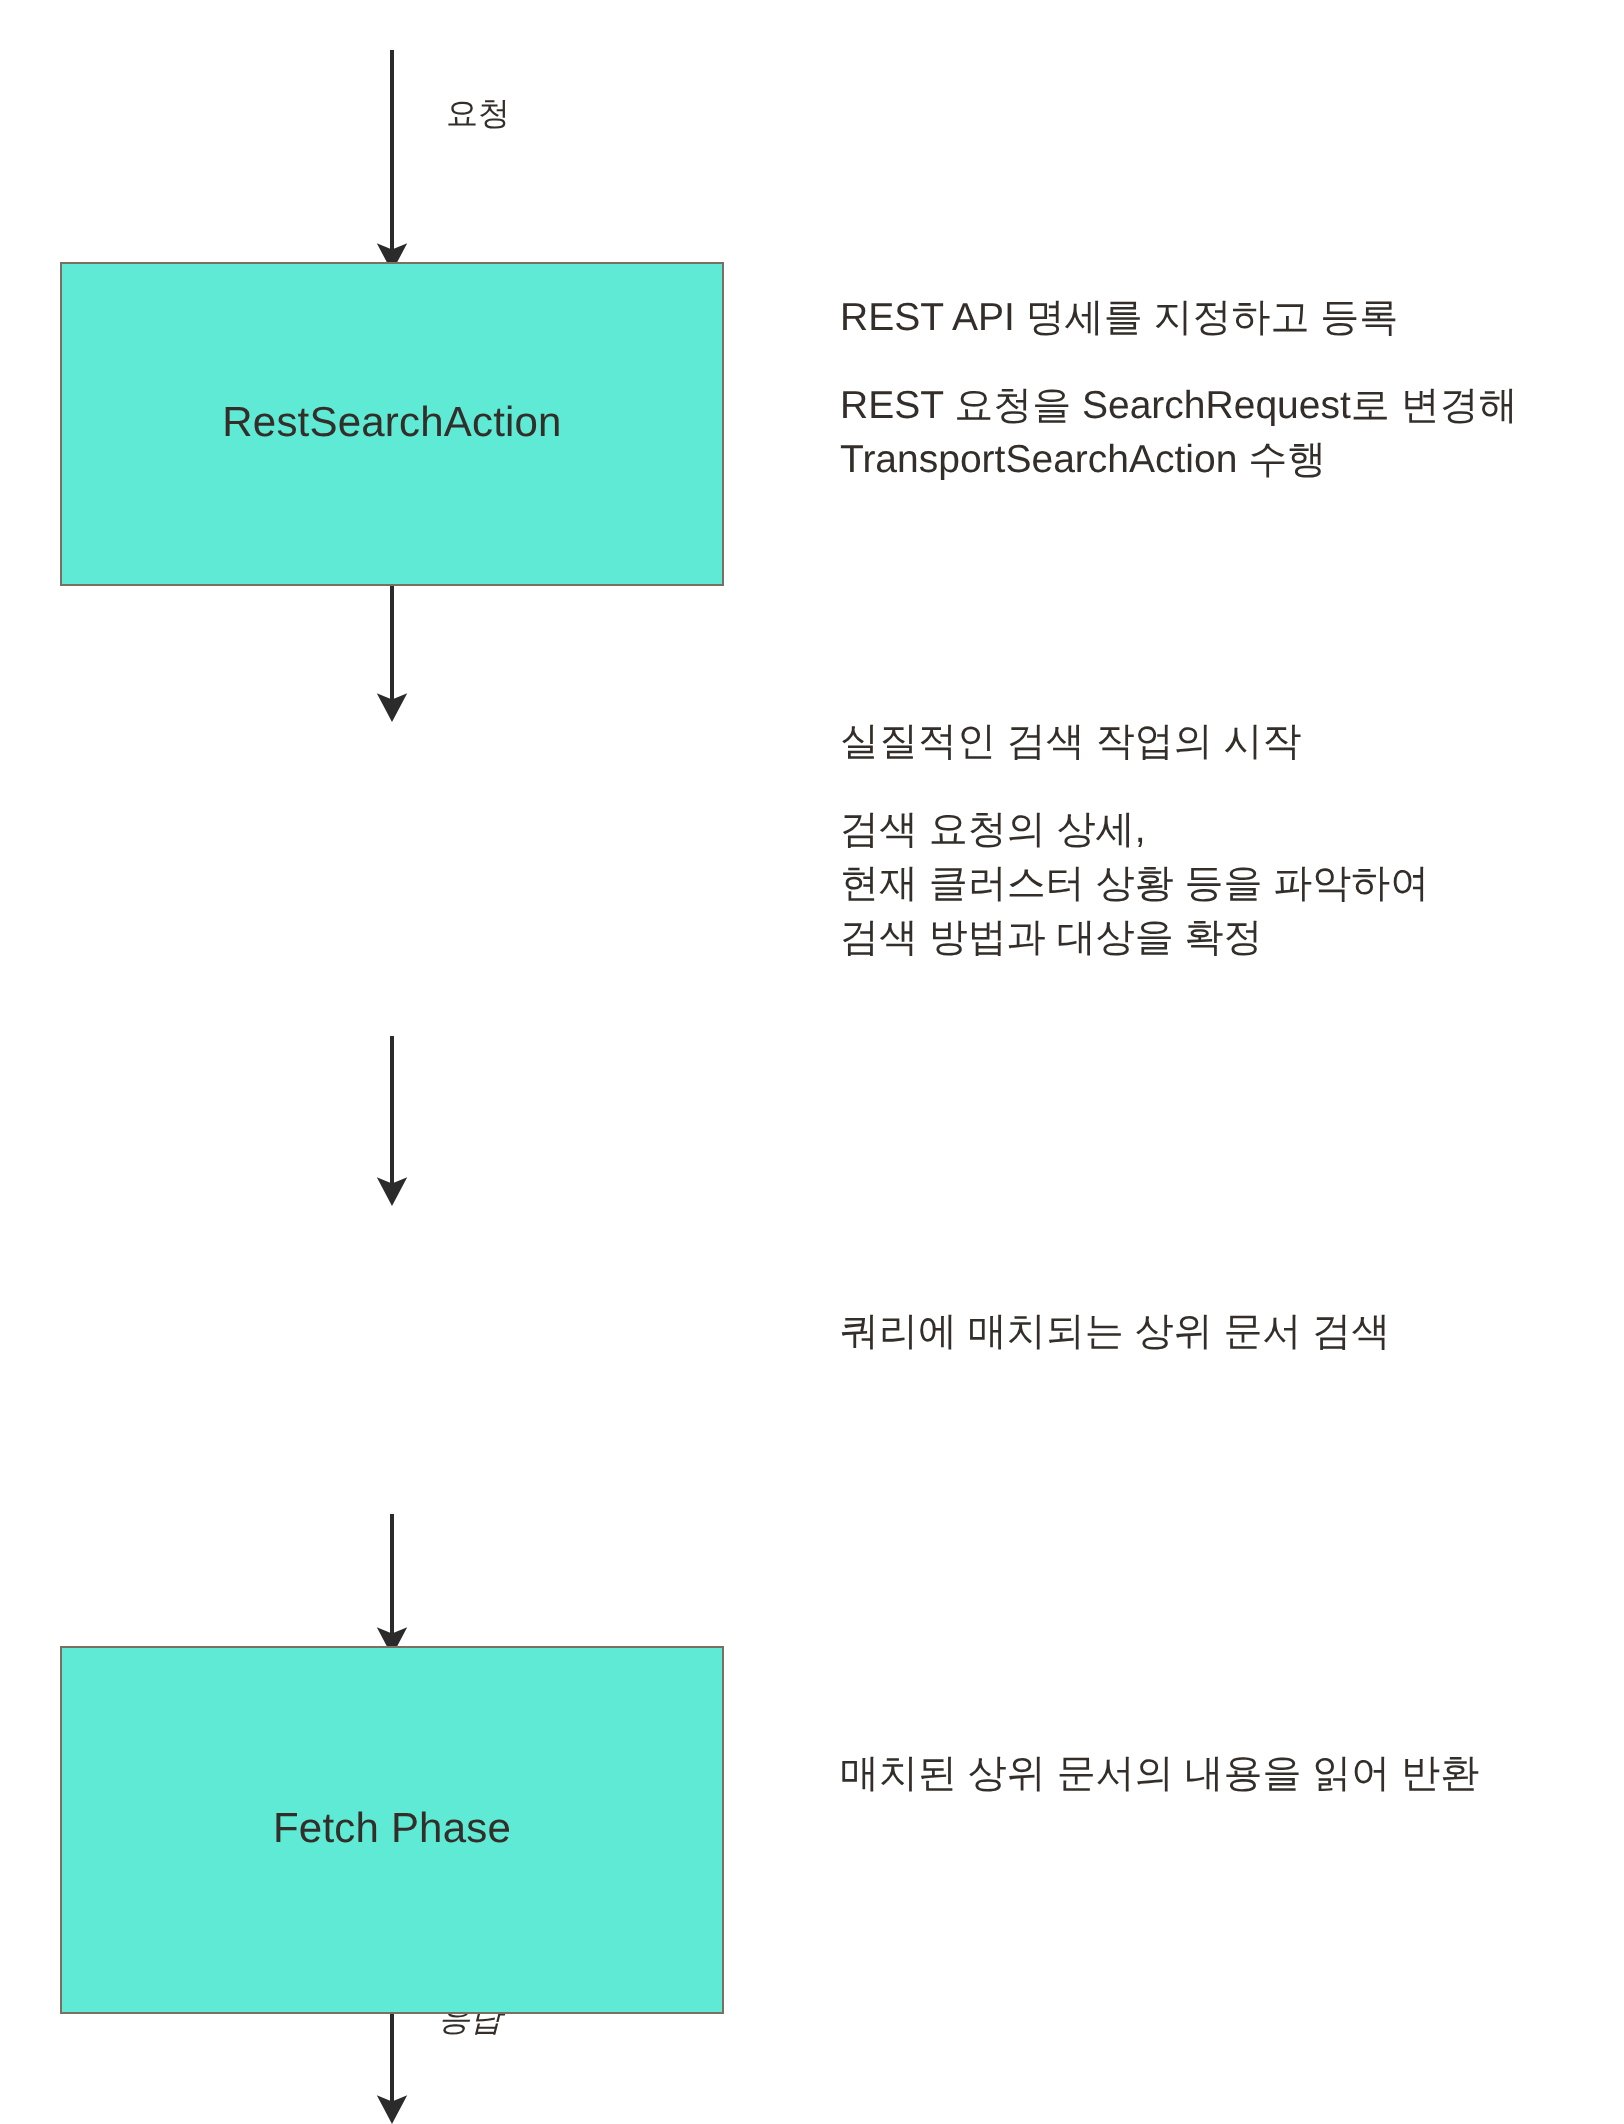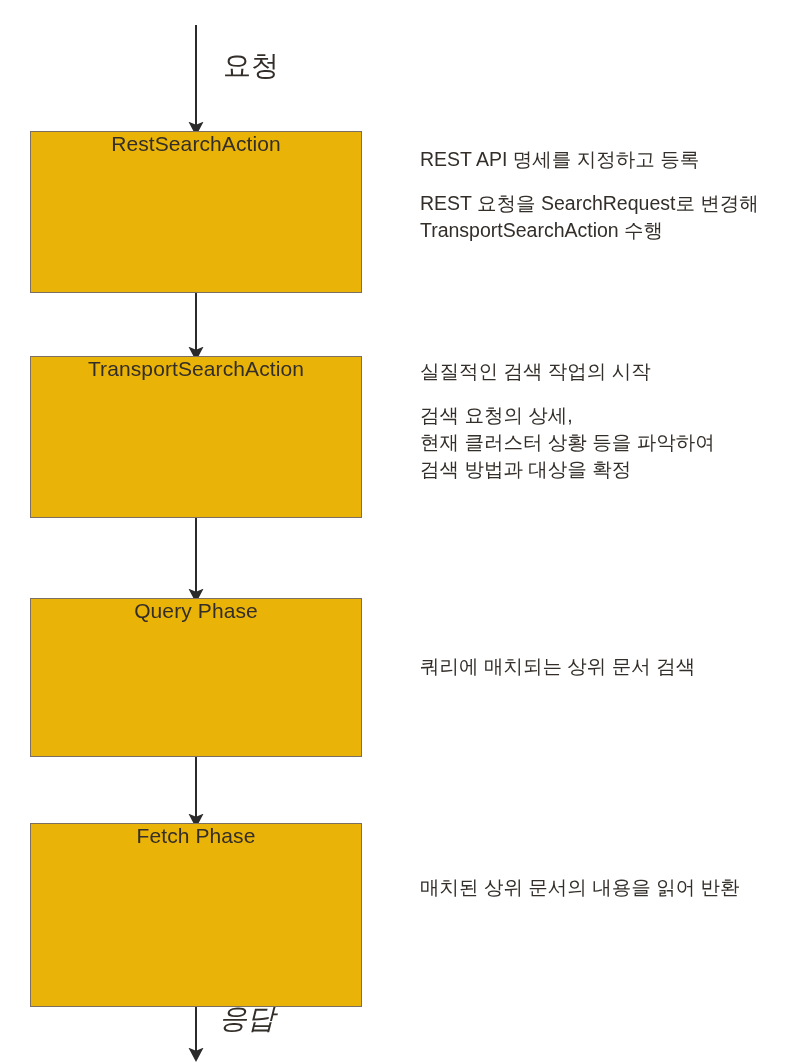"요청" .edge-label { font-size: 28px -> 16px }
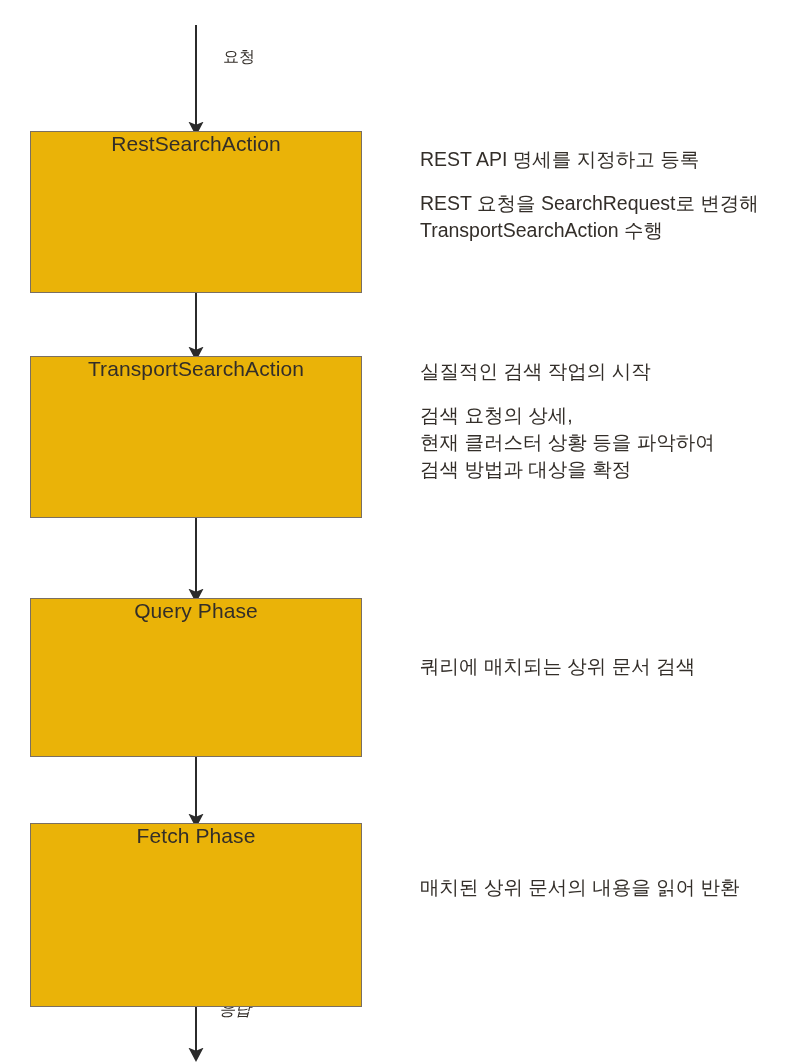"RestSearchAction" .proc-box { align-items: none -> center; background: #eab308 -> #5eead4 }
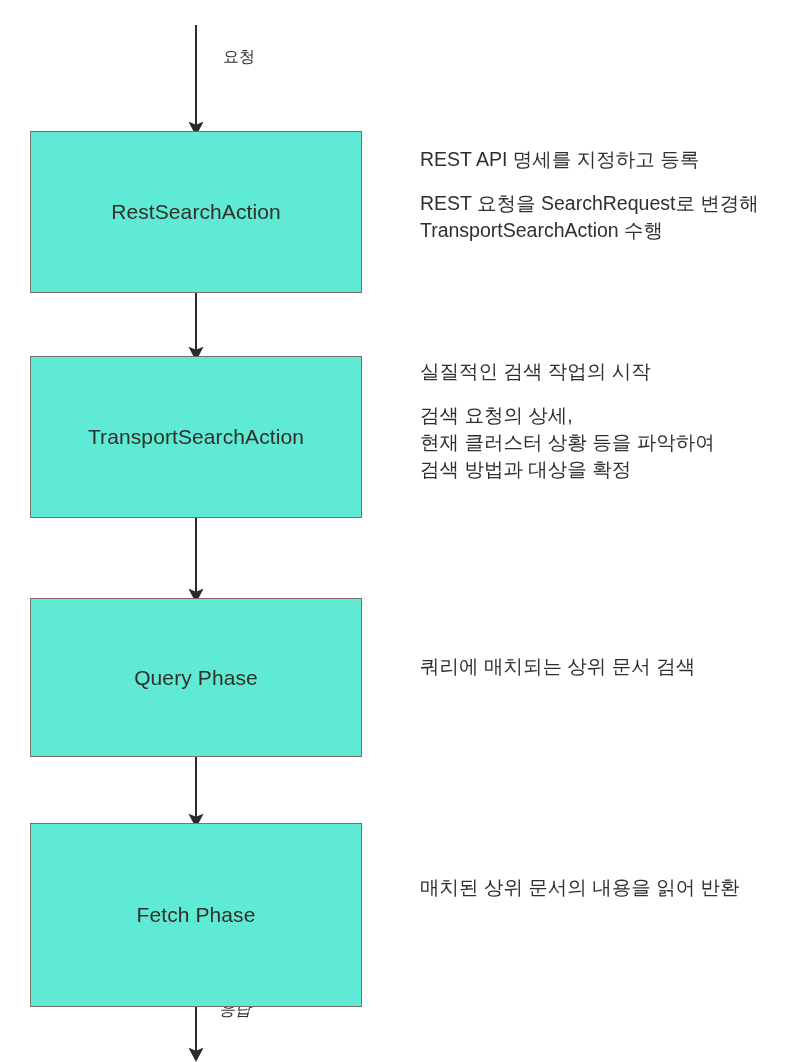"TransportSearchAction" div.proc-box { html: <div> <span>TransportSearchAction</span> </div> -> none }
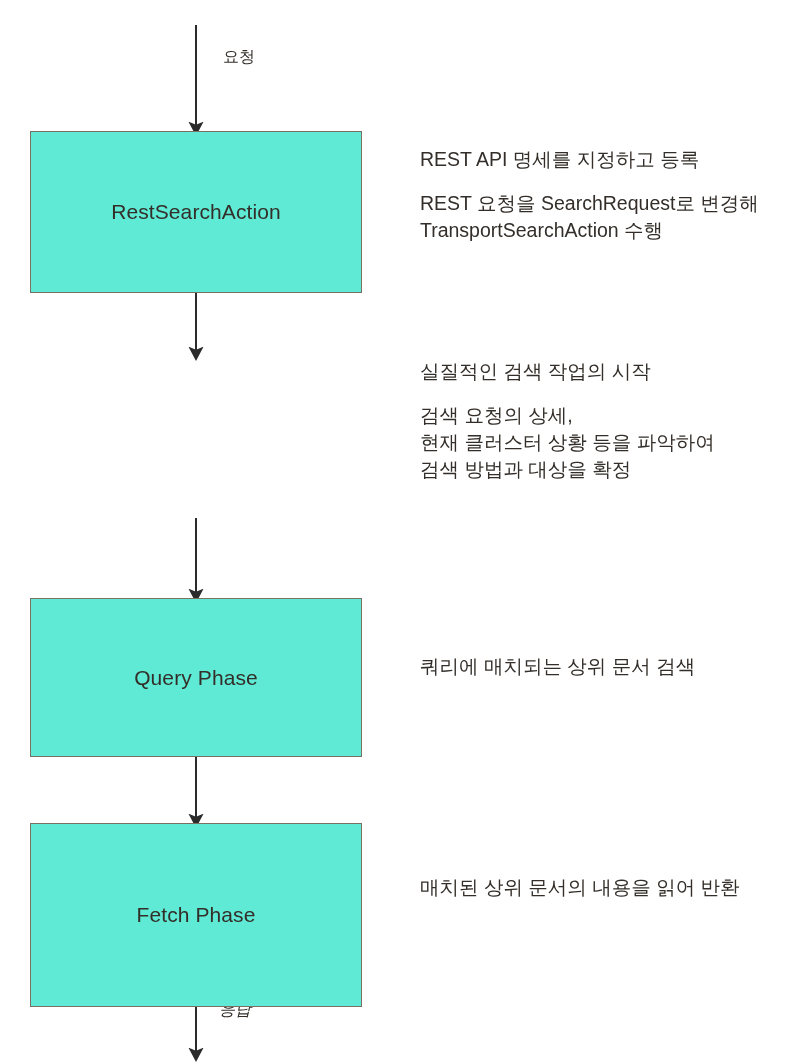"Query Phase" div.proc-box { html: <div> <span>Query Phase</span> </div> -> none }
